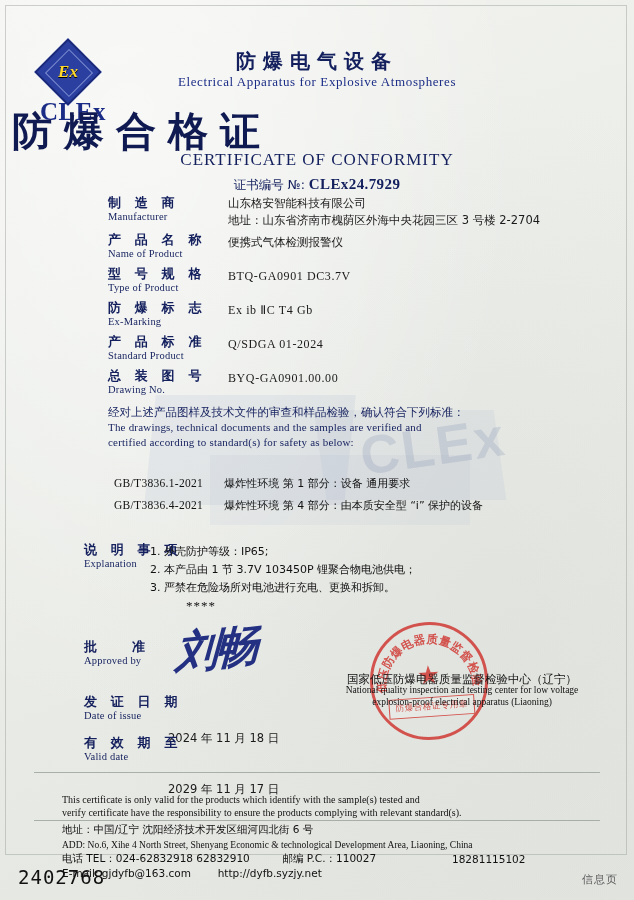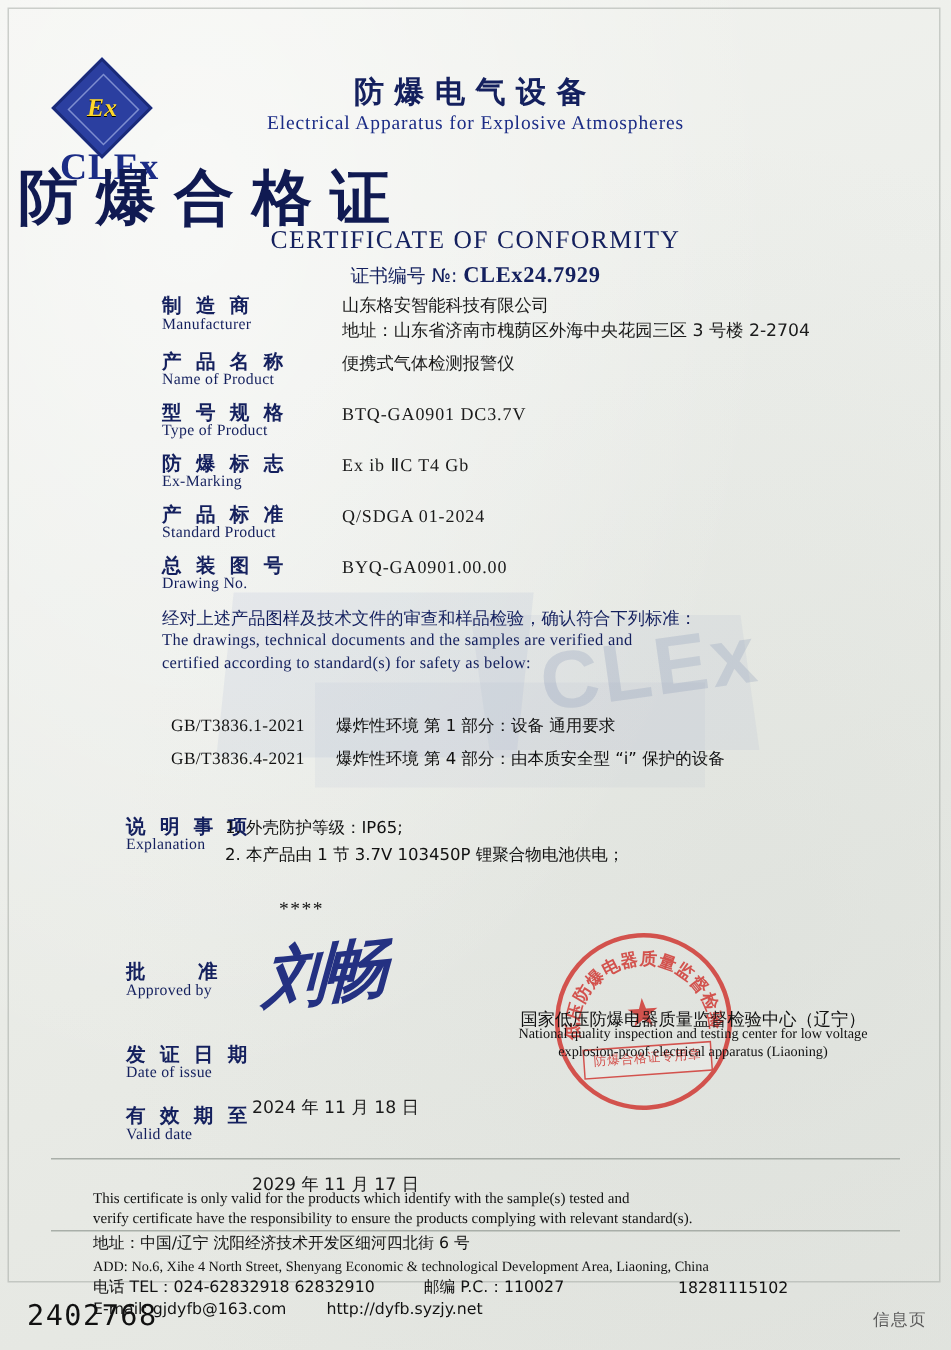"制 造 商" .f-cn { font-family: Liberation Sans, sans-serif -> Liberation Mono, monospace }
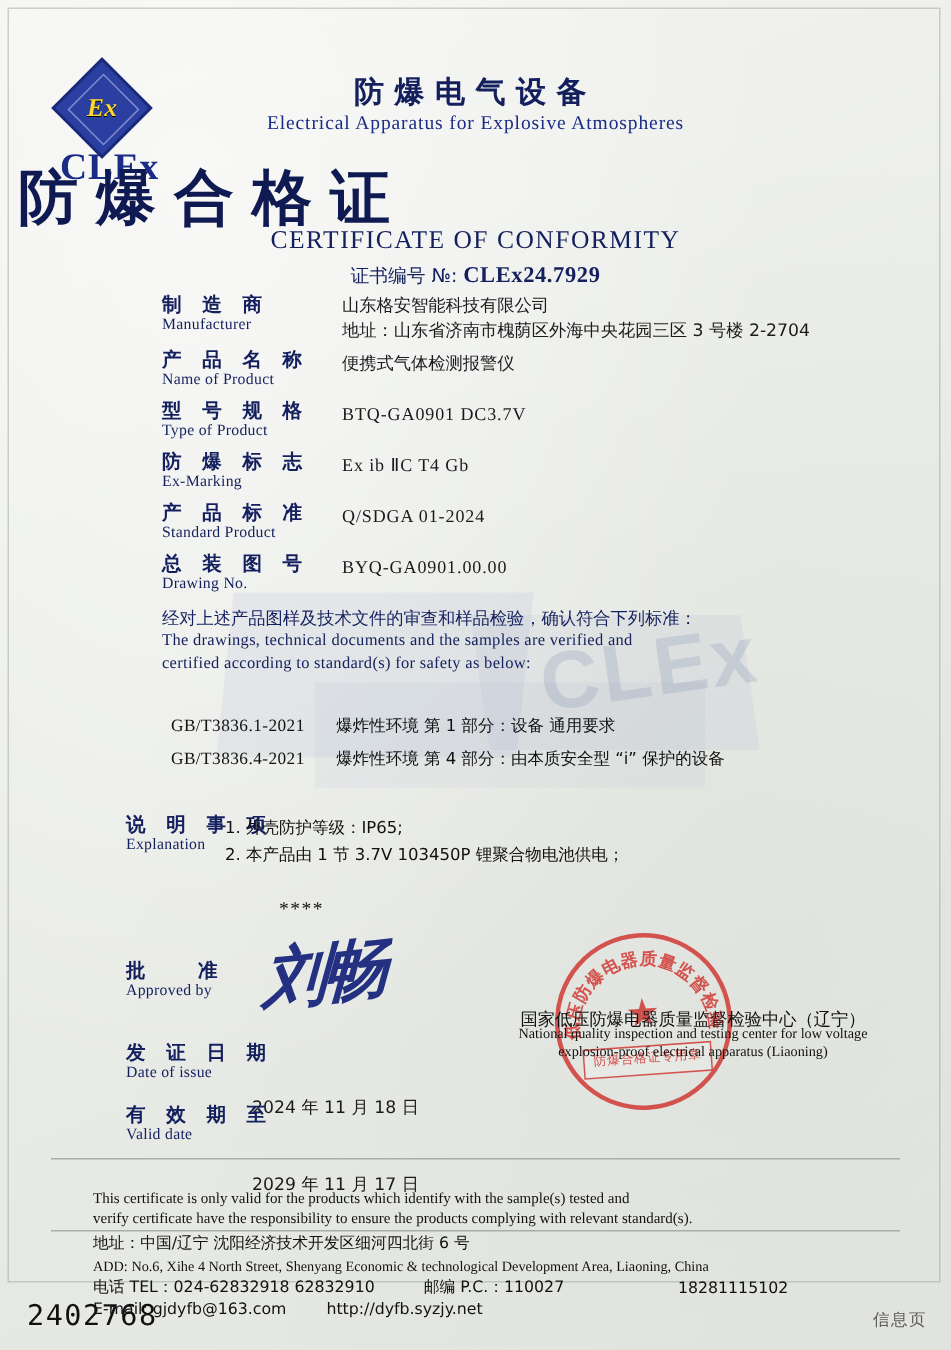"3. 严禁在危险场所对电池进行充电、更换和拆卸。" div { html: none -> <div>3. 严禁在危险场所对电池进行充电、更换和拆卸。</div> }
